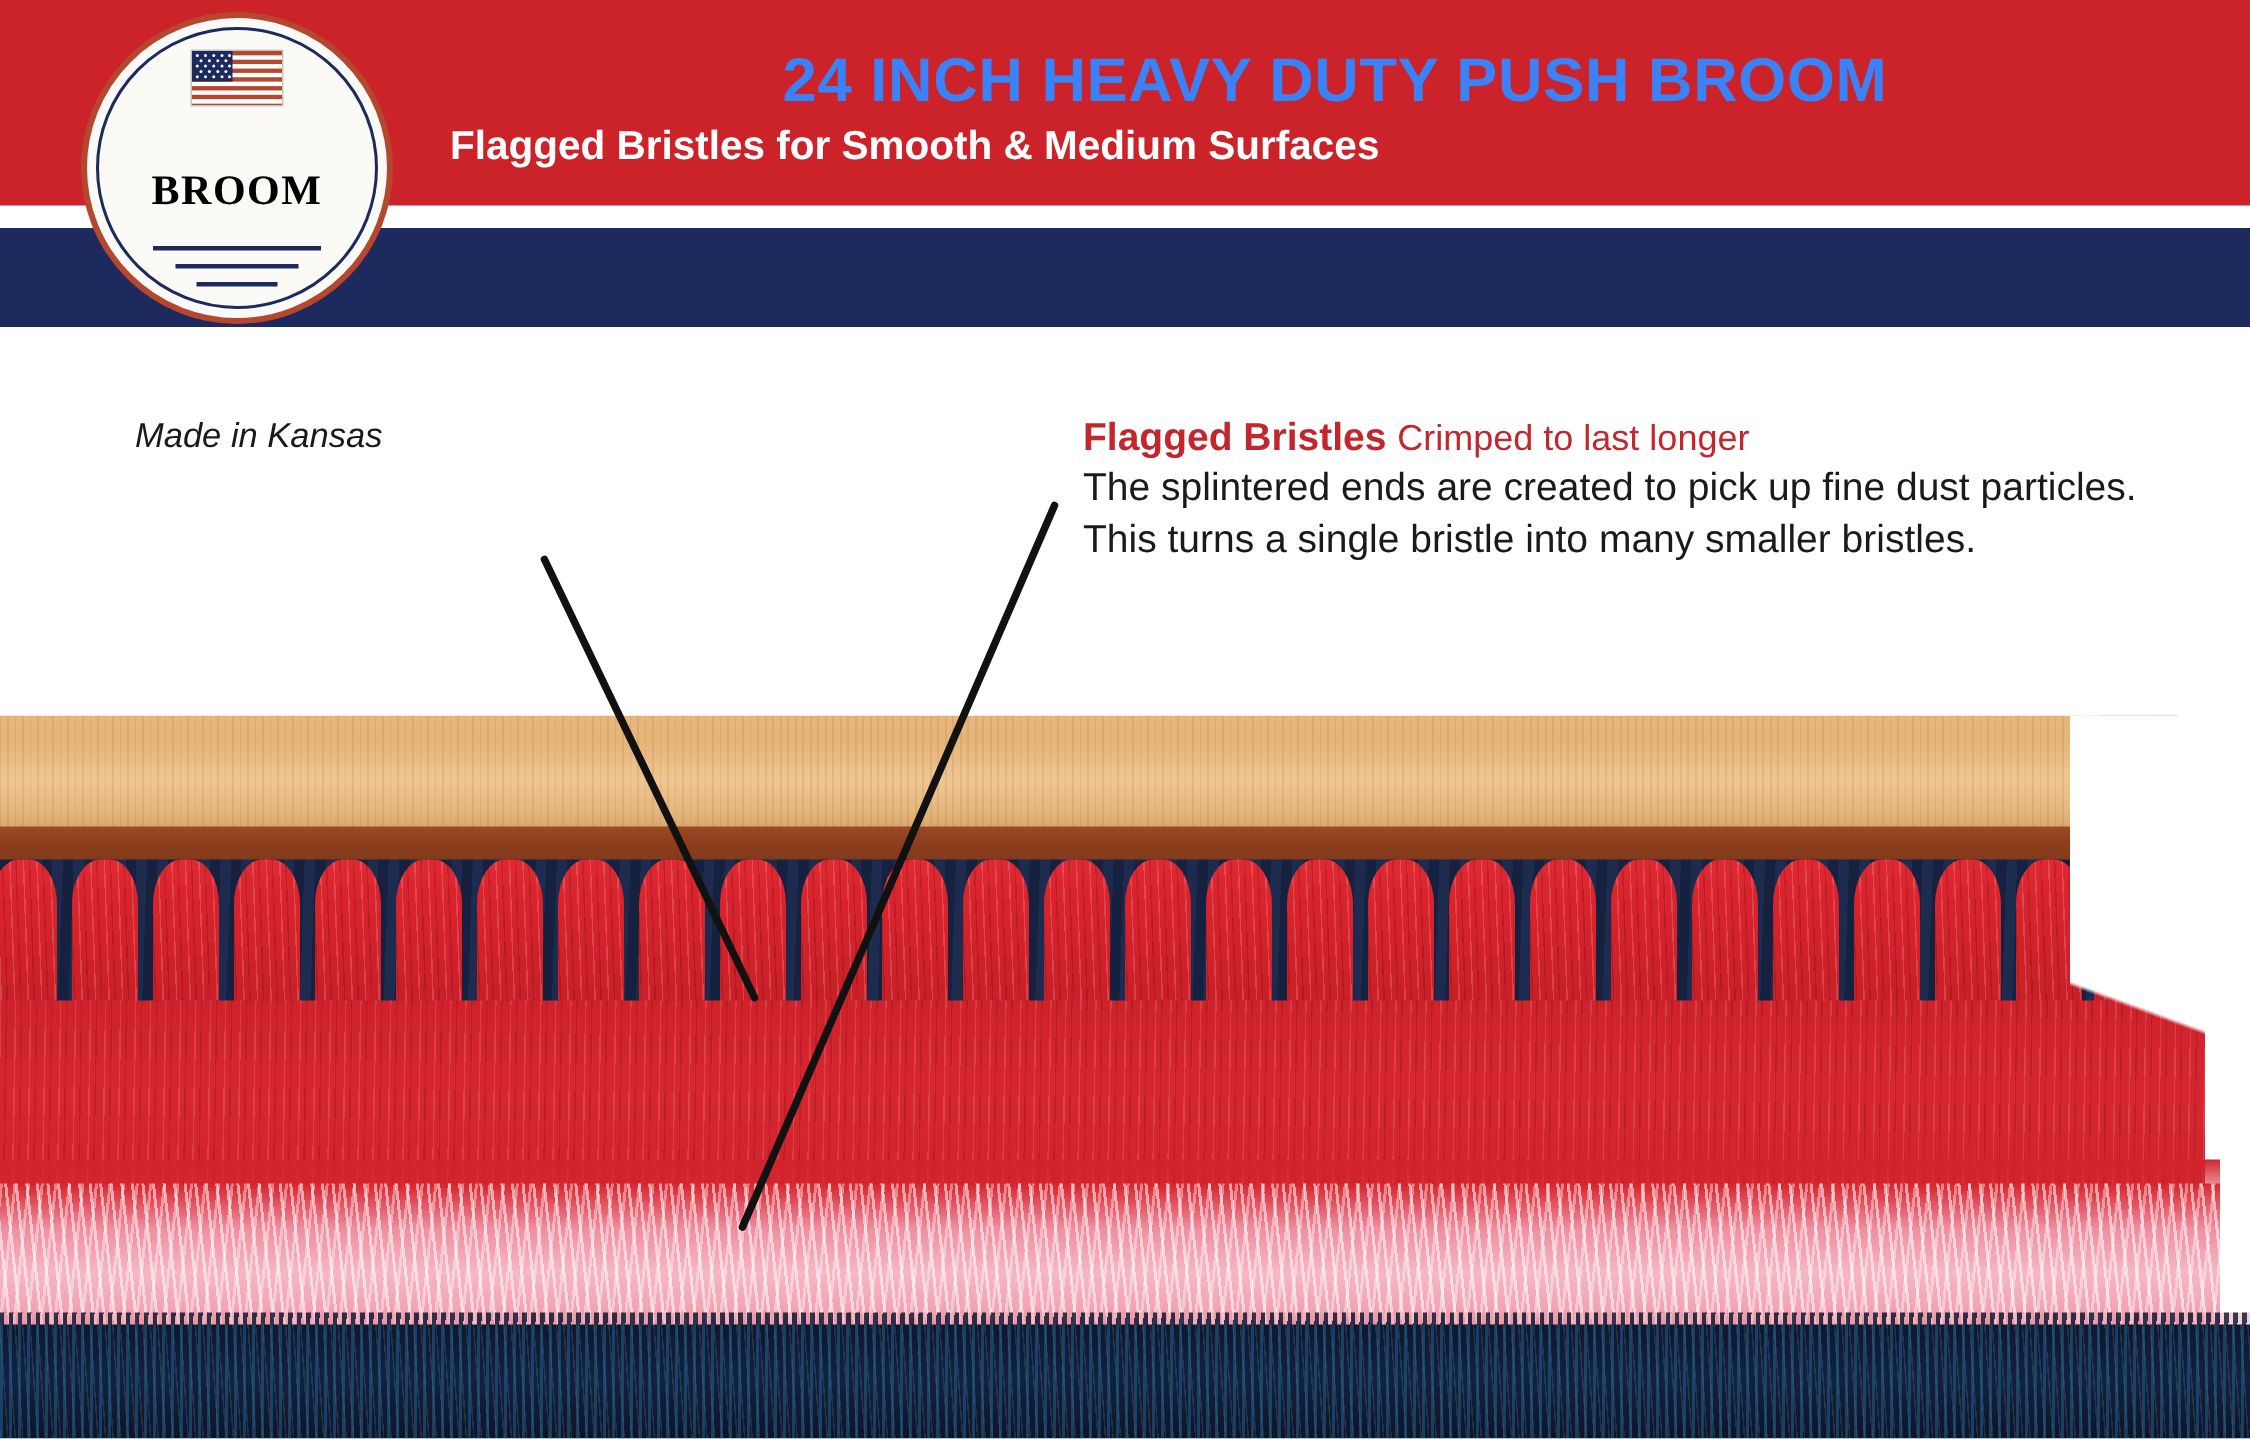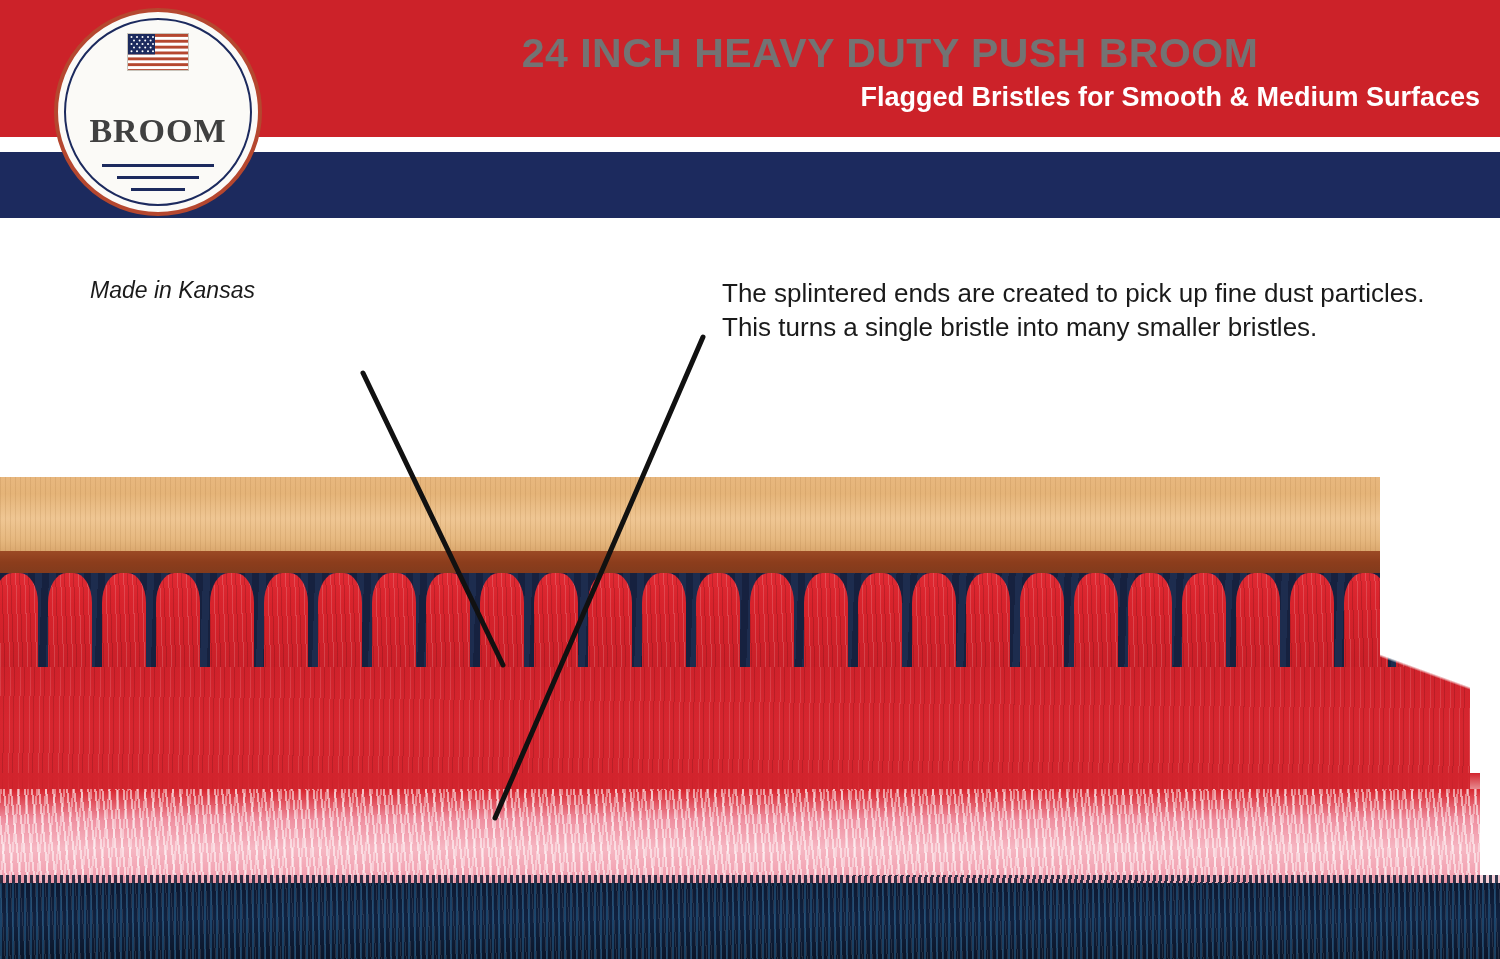"24 INCH HEAVY DUTY PUSH" .hdr-title { color: #737373 -> #3b82f6 }
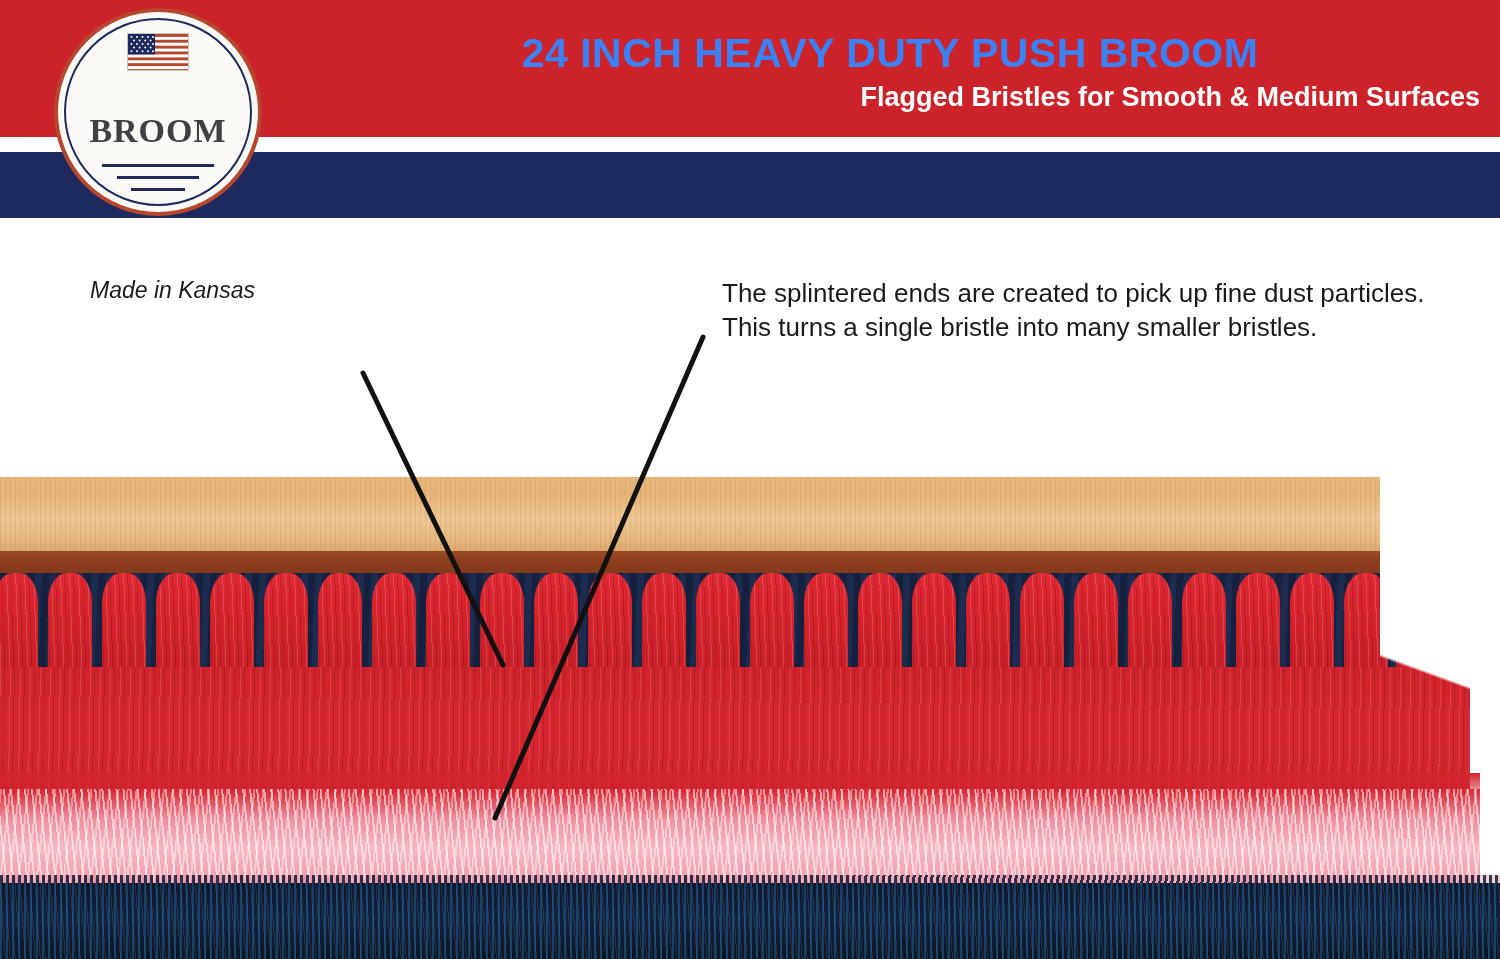"Flagged Bristles for Smooth &" .hdr-sub { text-align: right -> left }
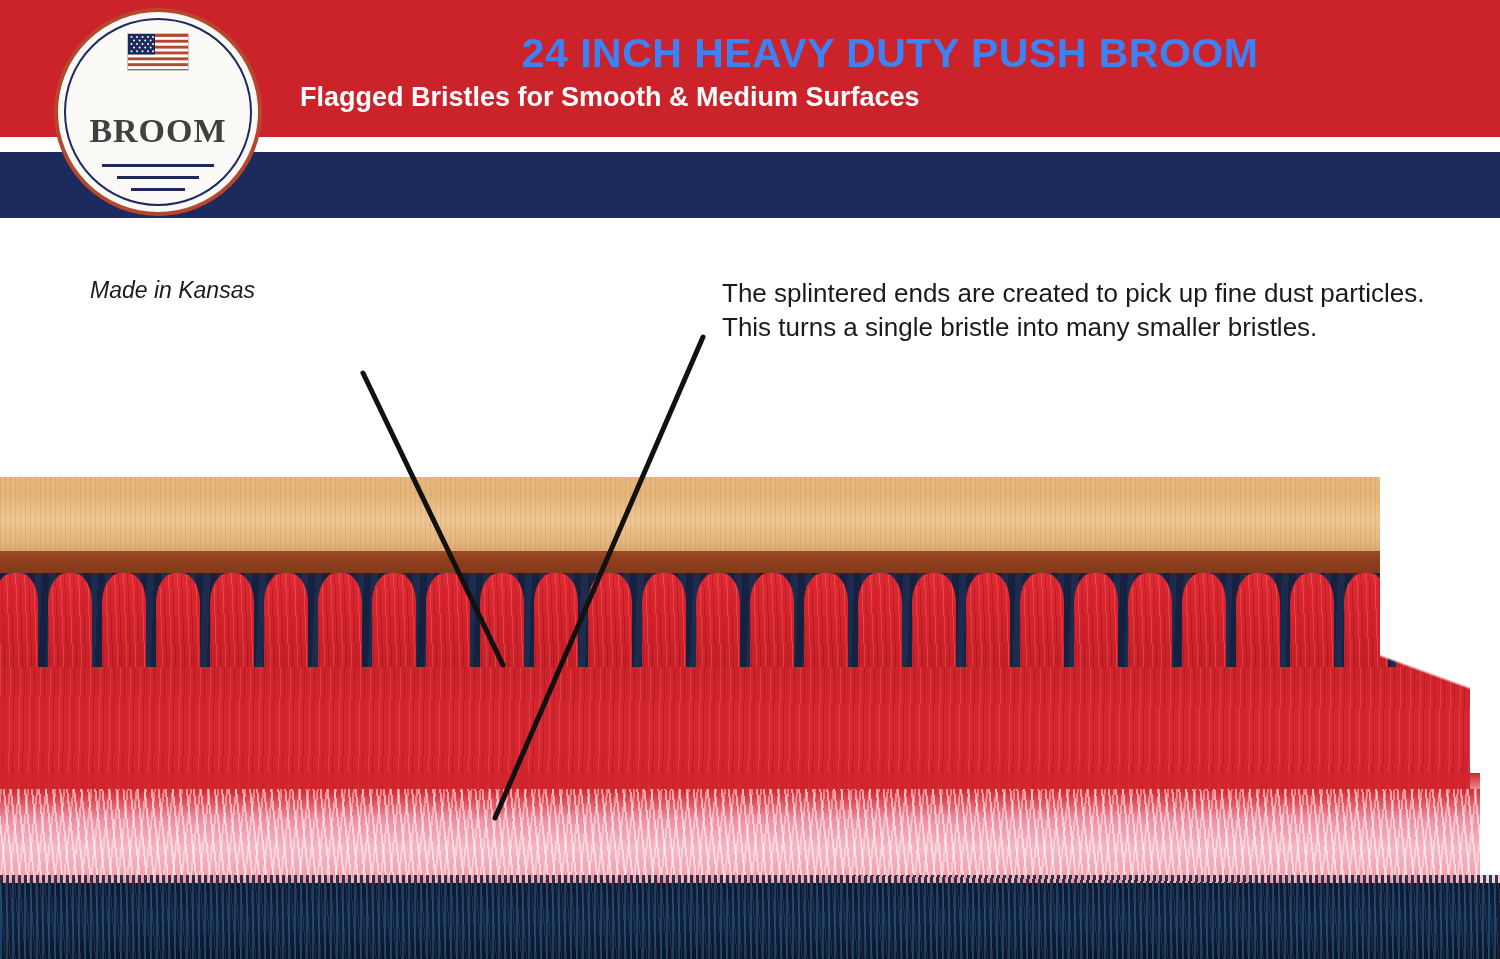"BROOM" .badge-broom { color: #404040 -> #000000; font-size: 34px -> 28px }
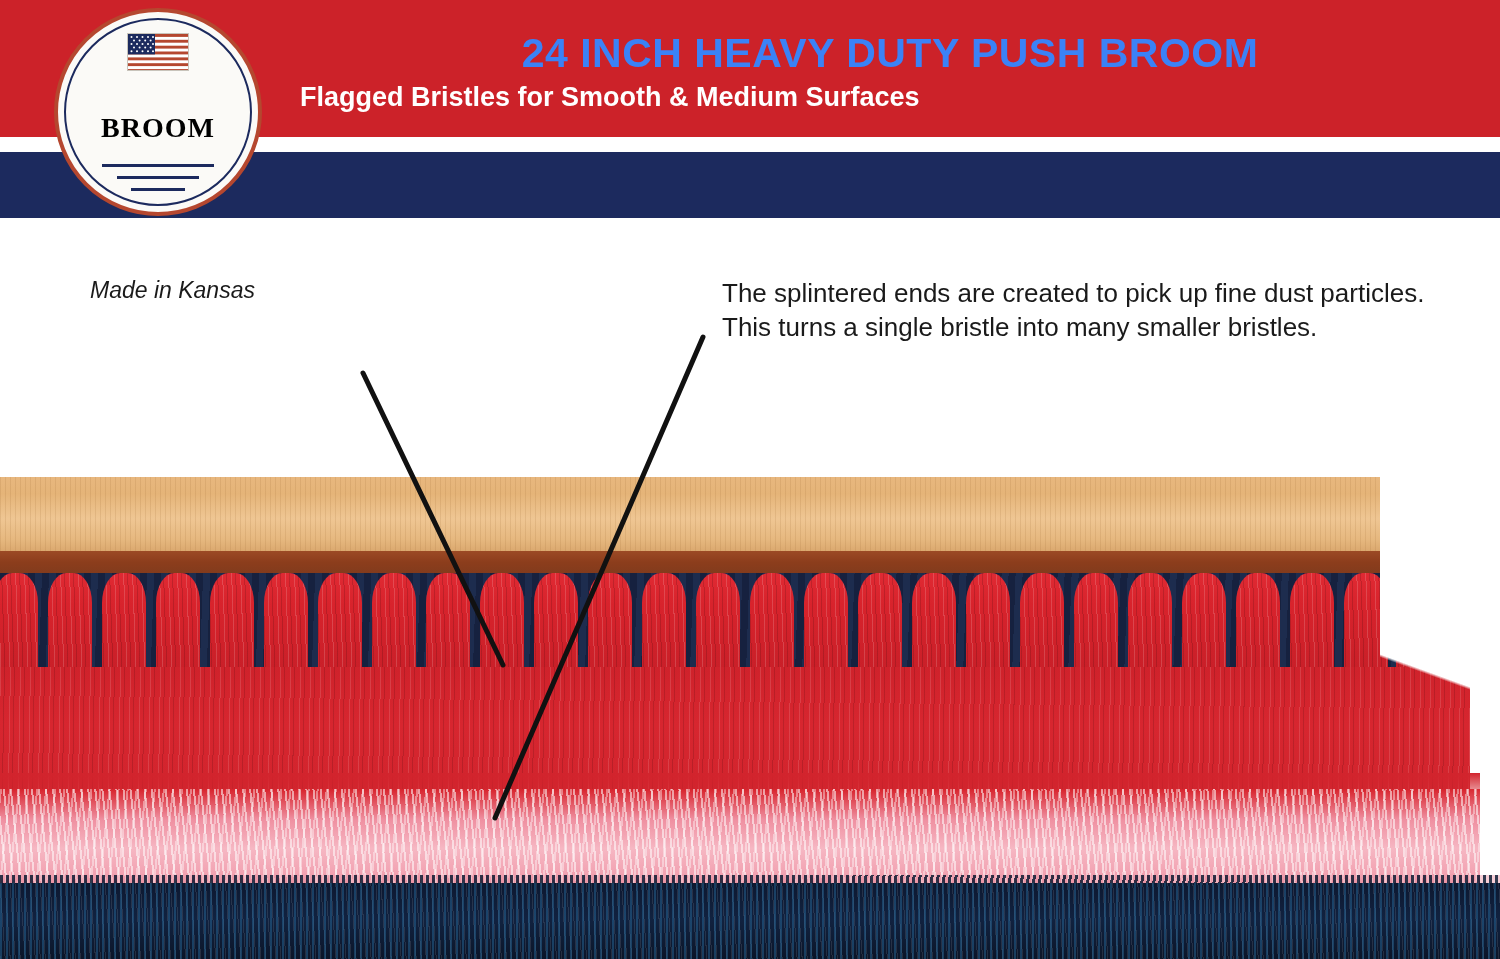"Flagged Bristles Crimped to last" div.c-head { html: none -> <div> <span>Flagged Bristles</span><span>&nbsp;</span><span>Crimped to last longer</span> </div> }
